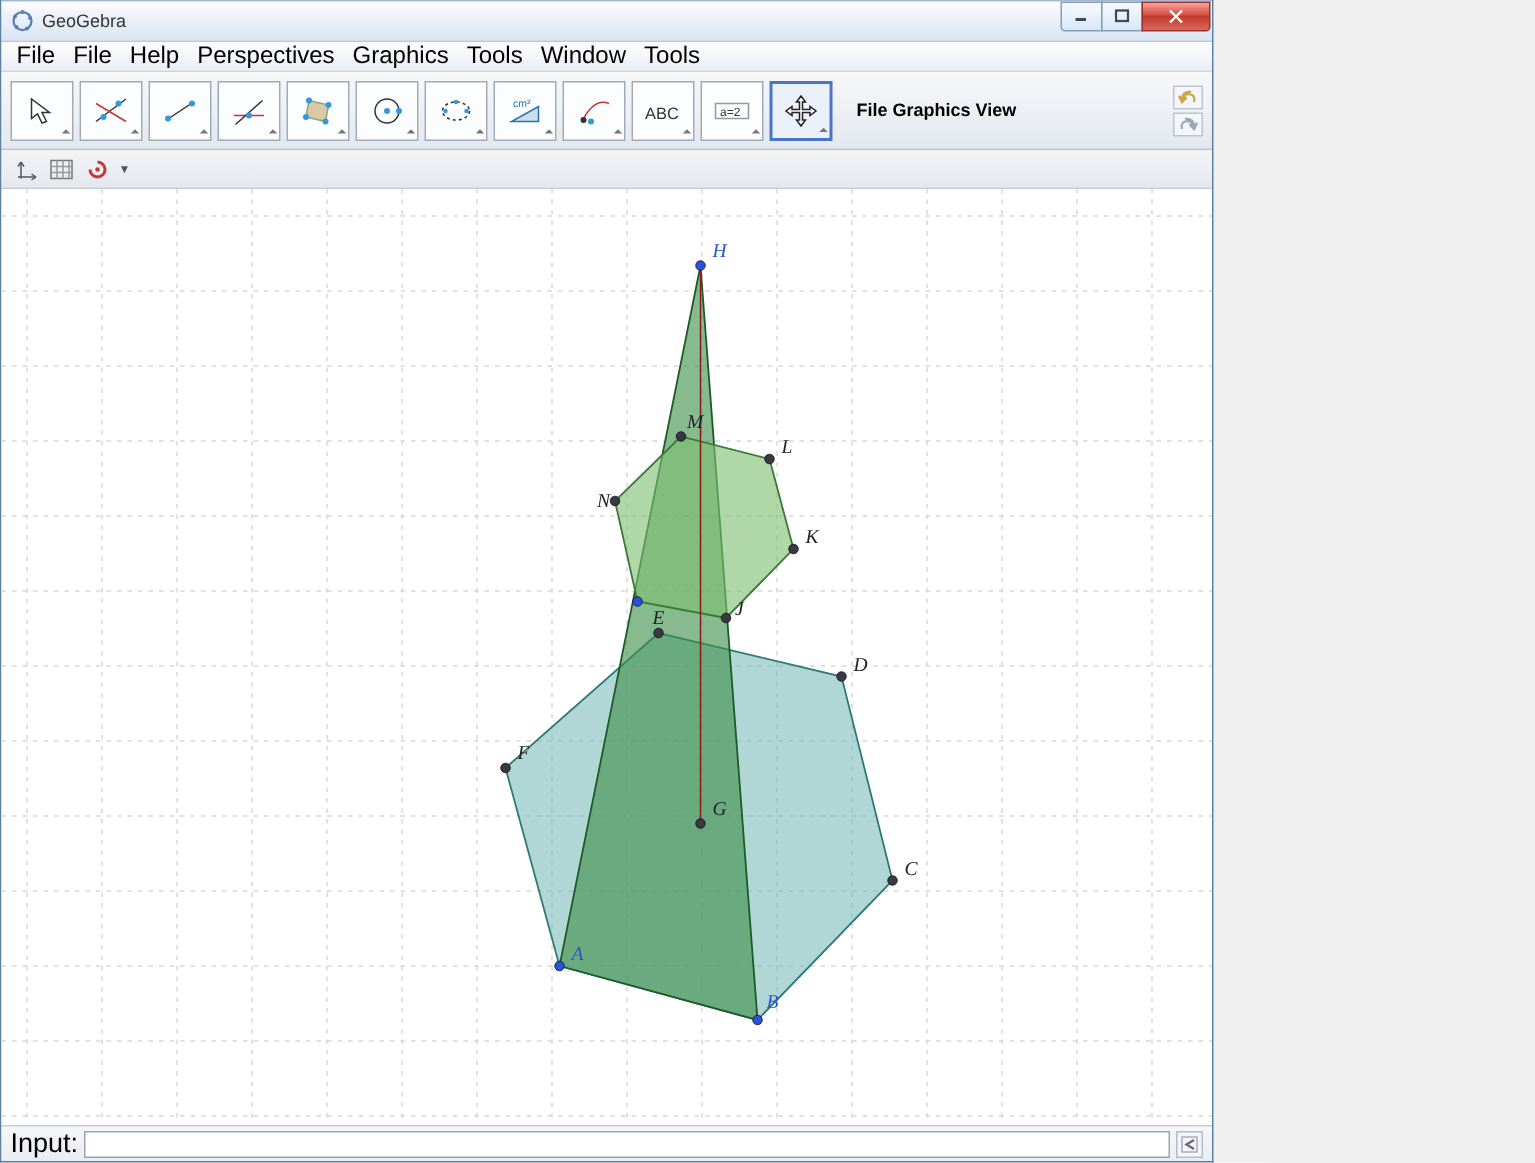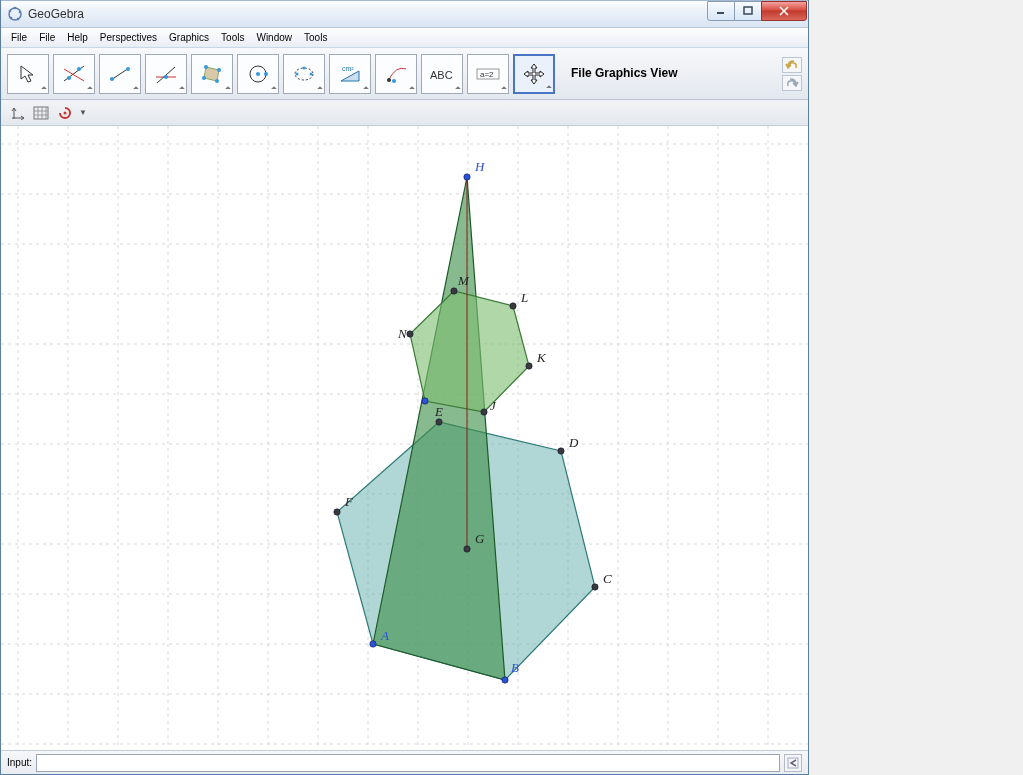"File" .menubar { font-size: 10px -> 16px }
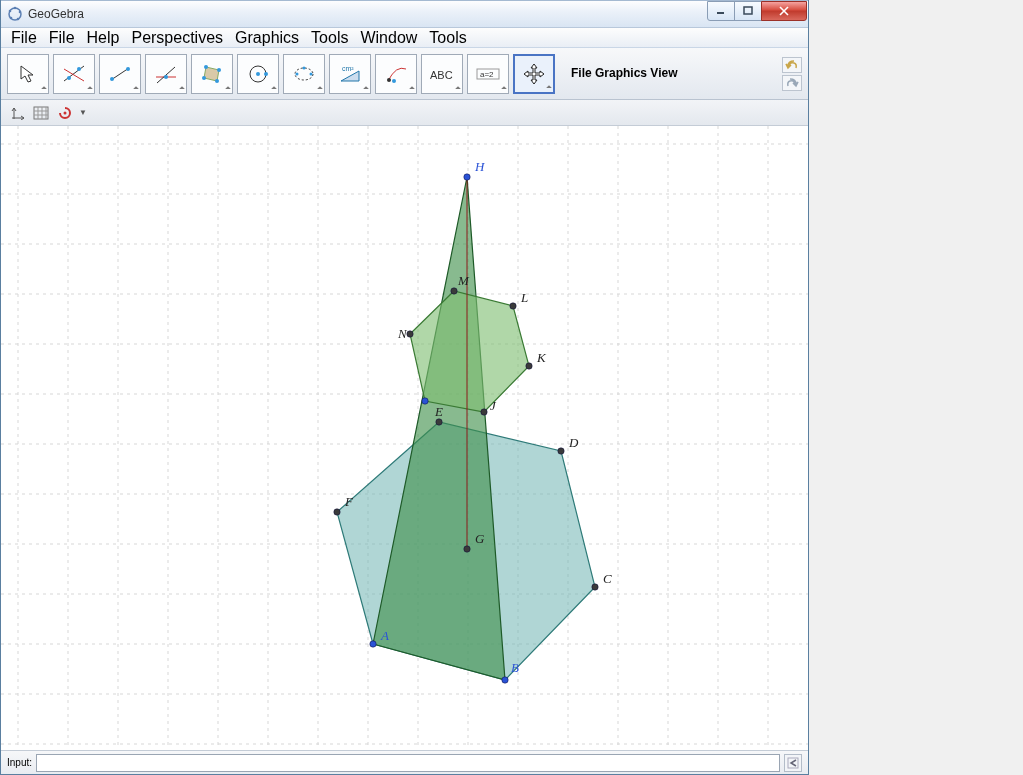"Input:" .inputbar label { font-size: 10px -> 18px }
